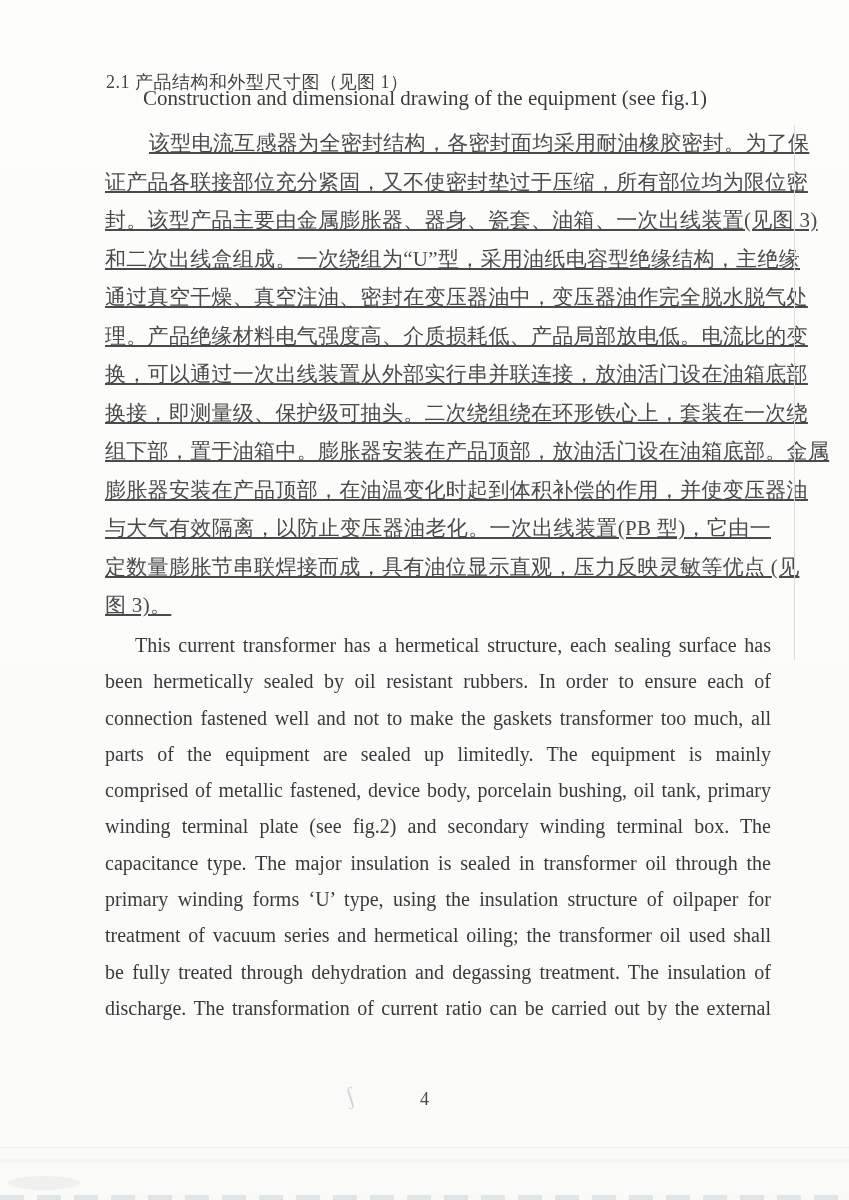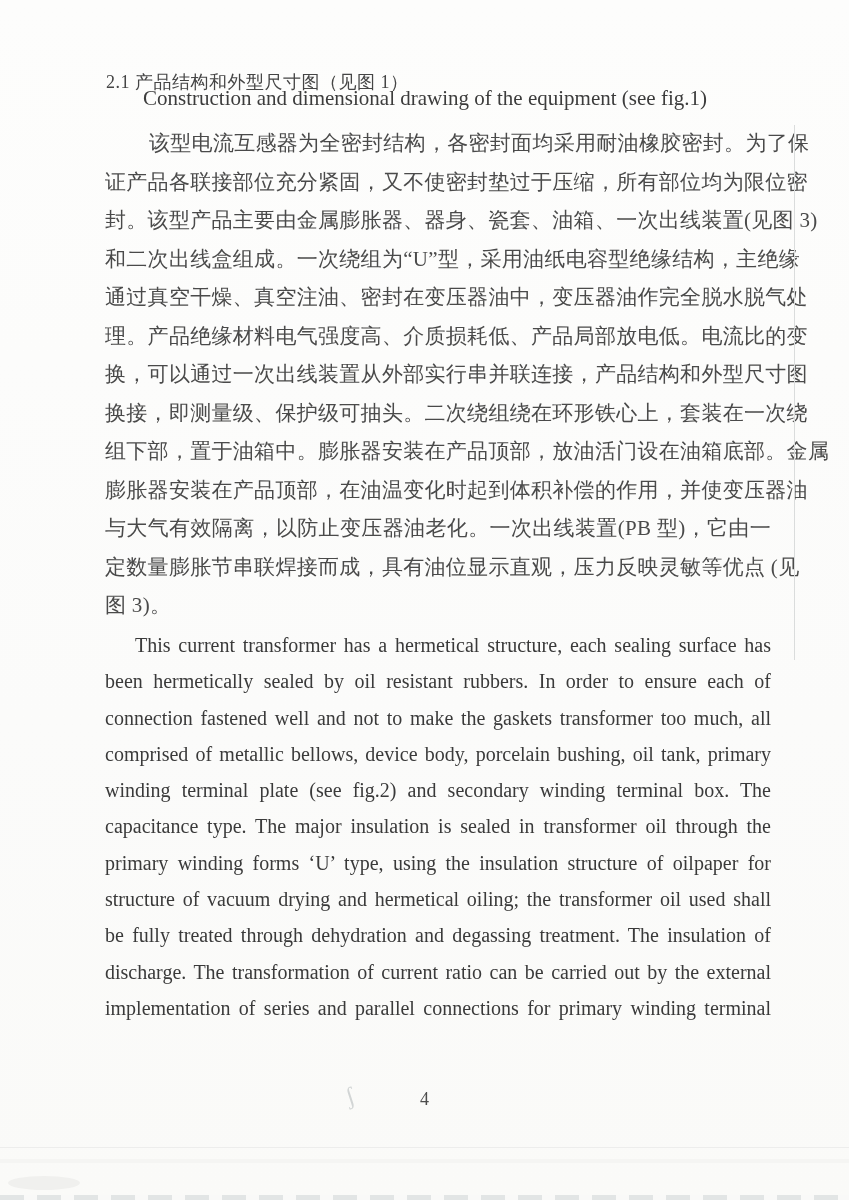"该型电流互感器为全密封结构，各密封面均采用耐油橡胶密封。为了保" .para-zh .line { text-decoration: none -> underline }
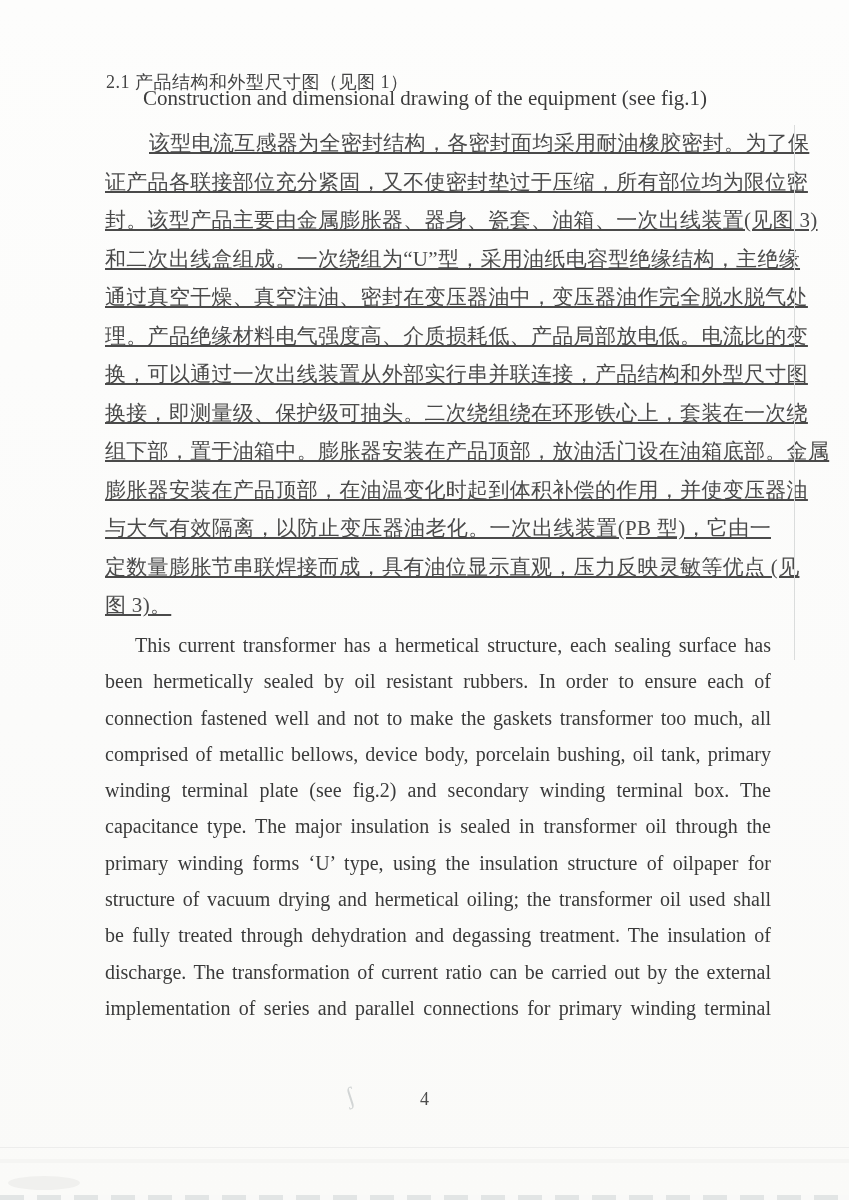"换，可以通过一次出线装置从外部实行串并联连接，产品结构和外型尺寸图" div.line { text: 产品结构和外型尺寸图 -> 放油活门设在油箱底部 }
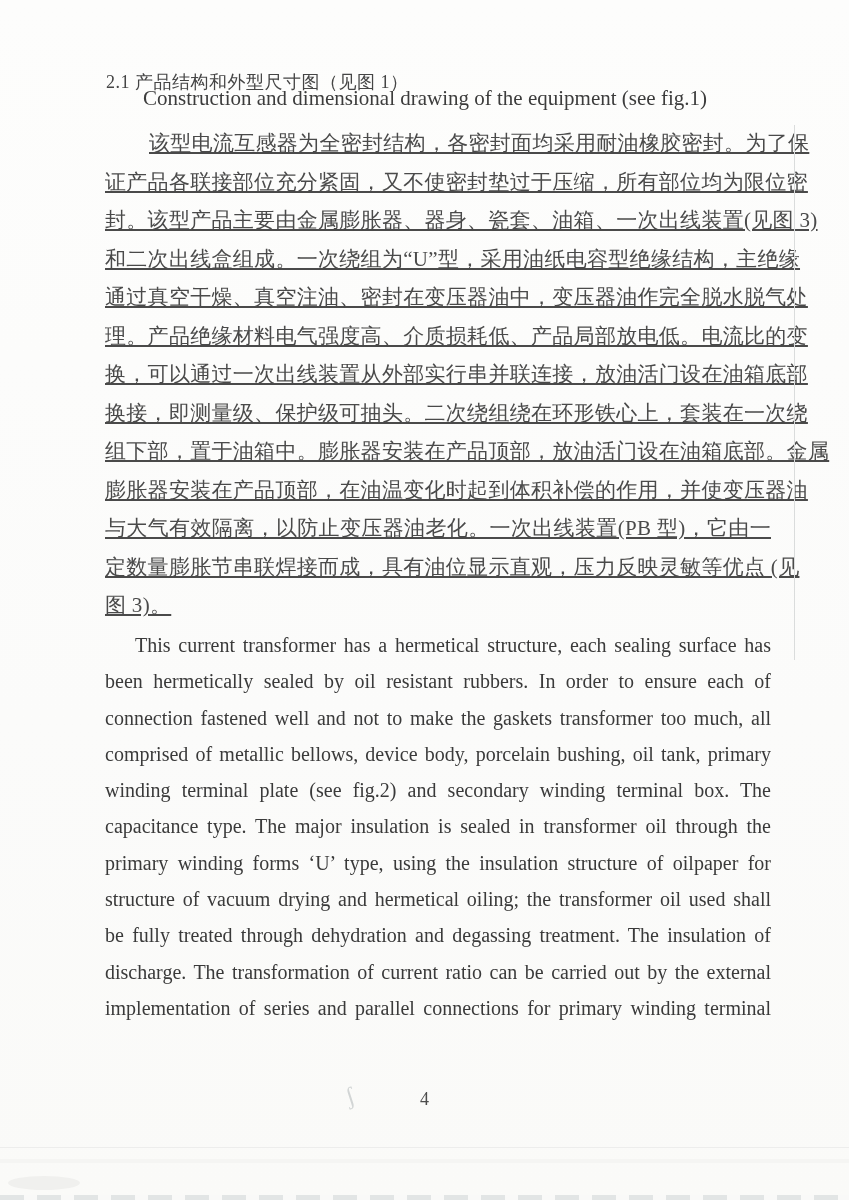"parts of the equipment are" div.line { html: none -> <div>parts of the equipment are sealed up limitedly. The equipment is mainly</div> }
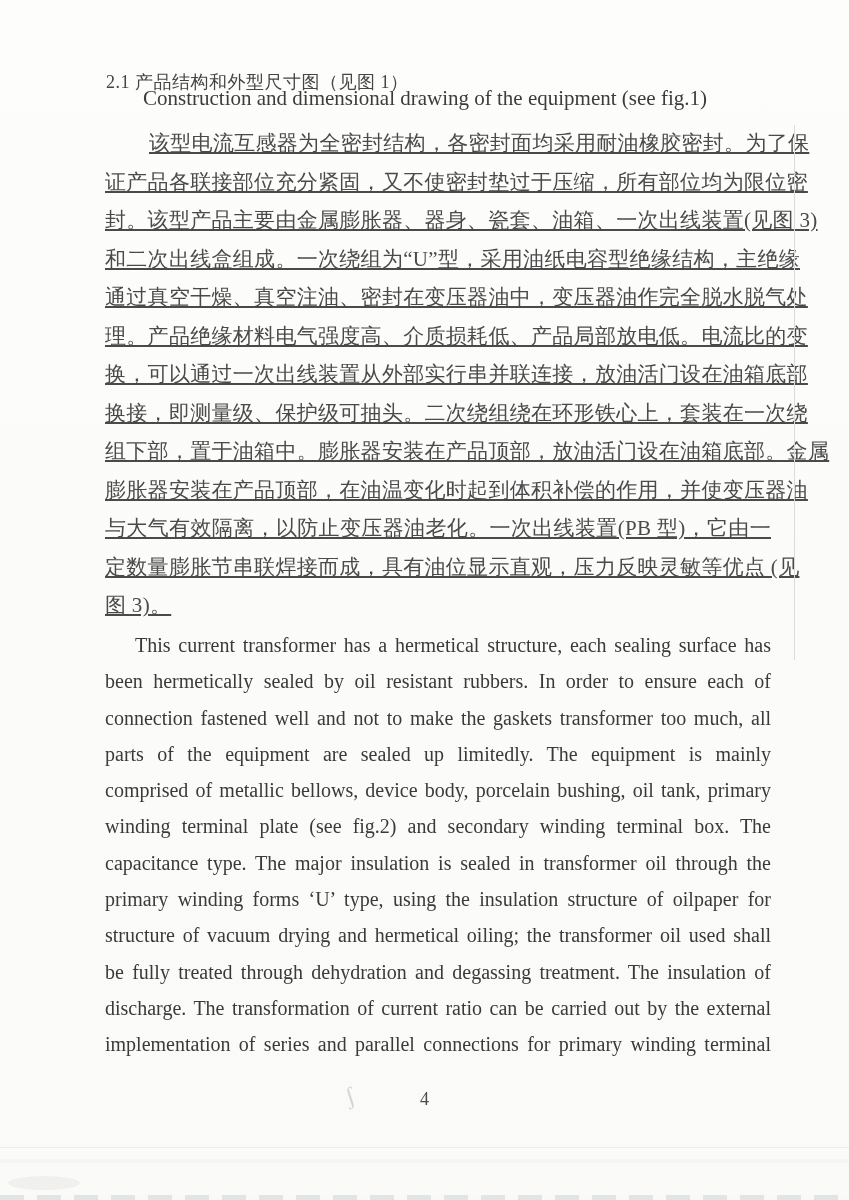"comprised of metallic bellows, device" div.line { text: bellows -> fastened }
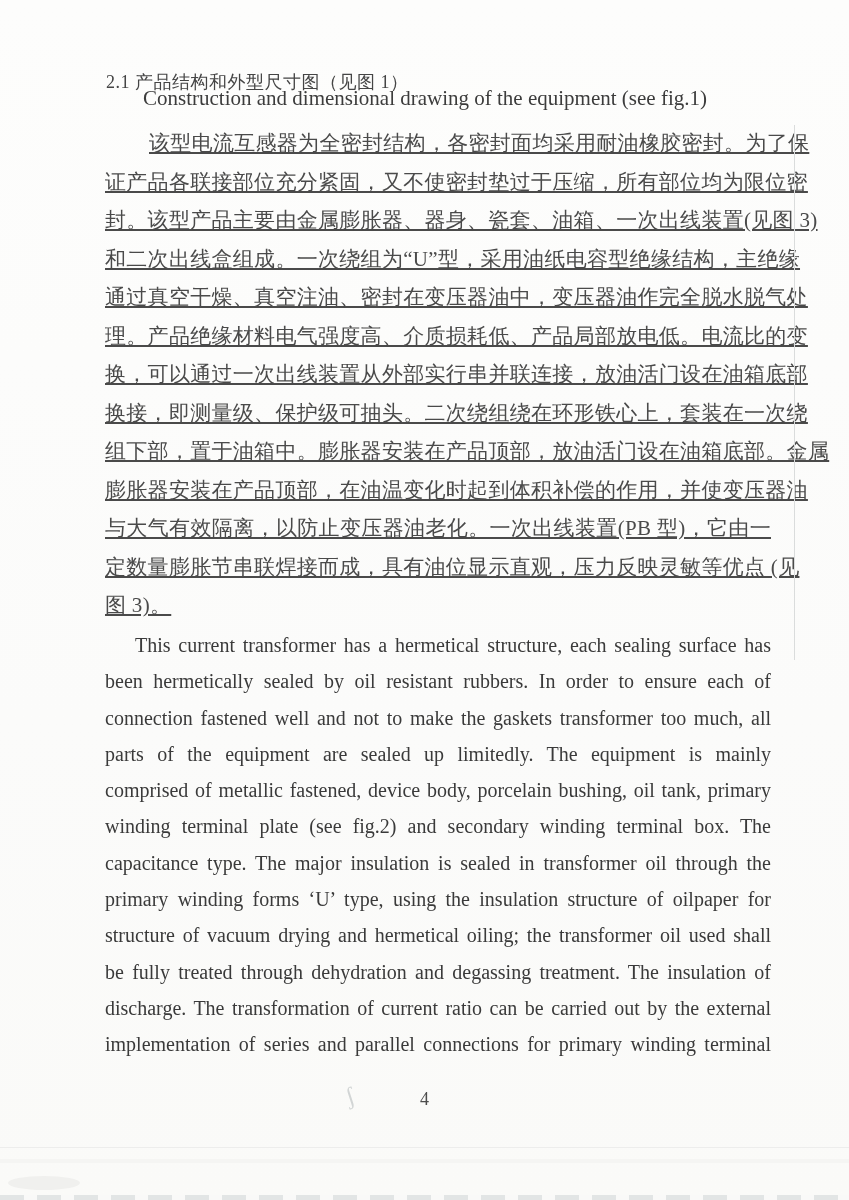"structure of vacuum drying and" div.line { text: structure of vacuum drying -> treatment of vacuum series }
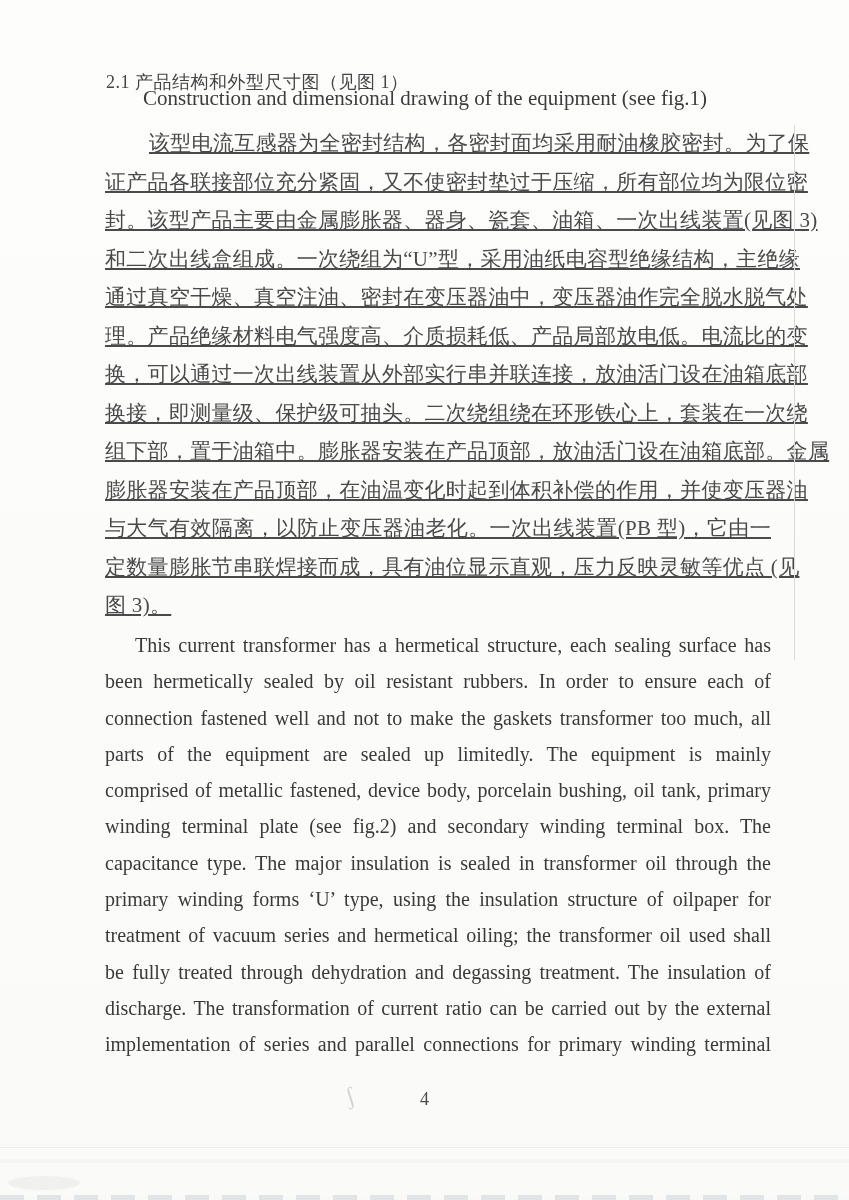"implementation of series and parallel" div.line { html: <div>implementation of series and parallel connections for primary winding terminal</div> -> none }
